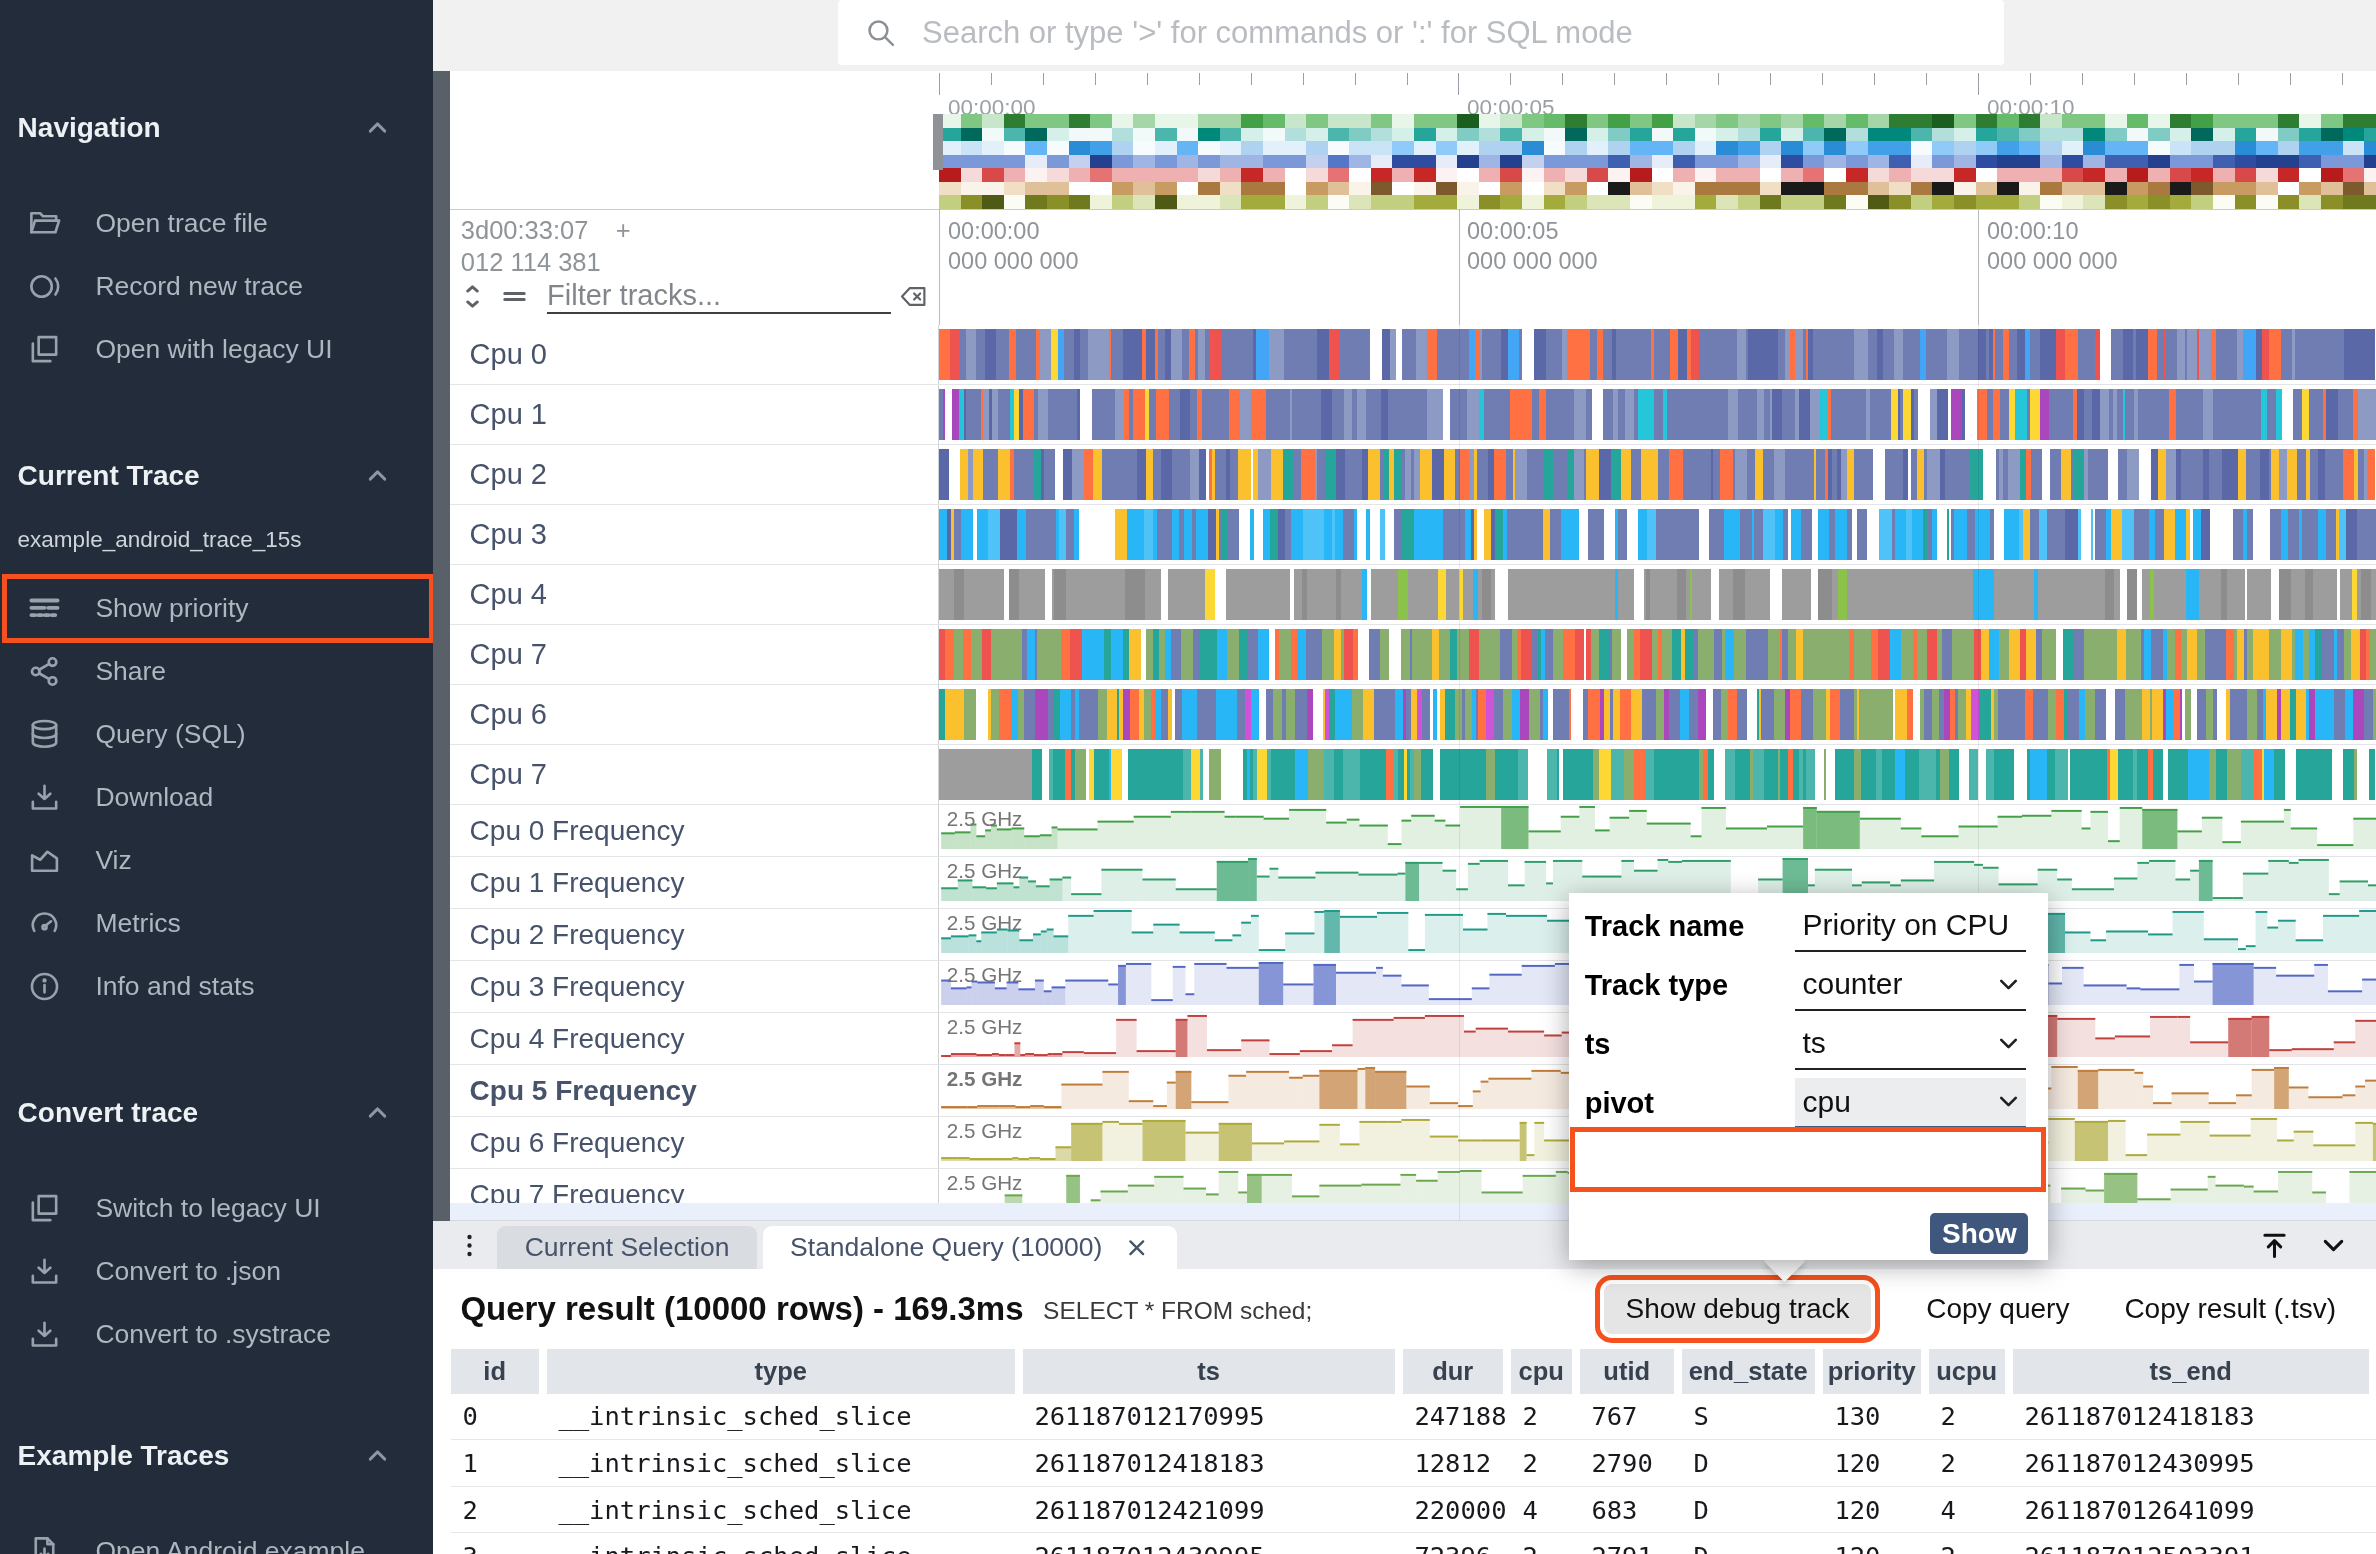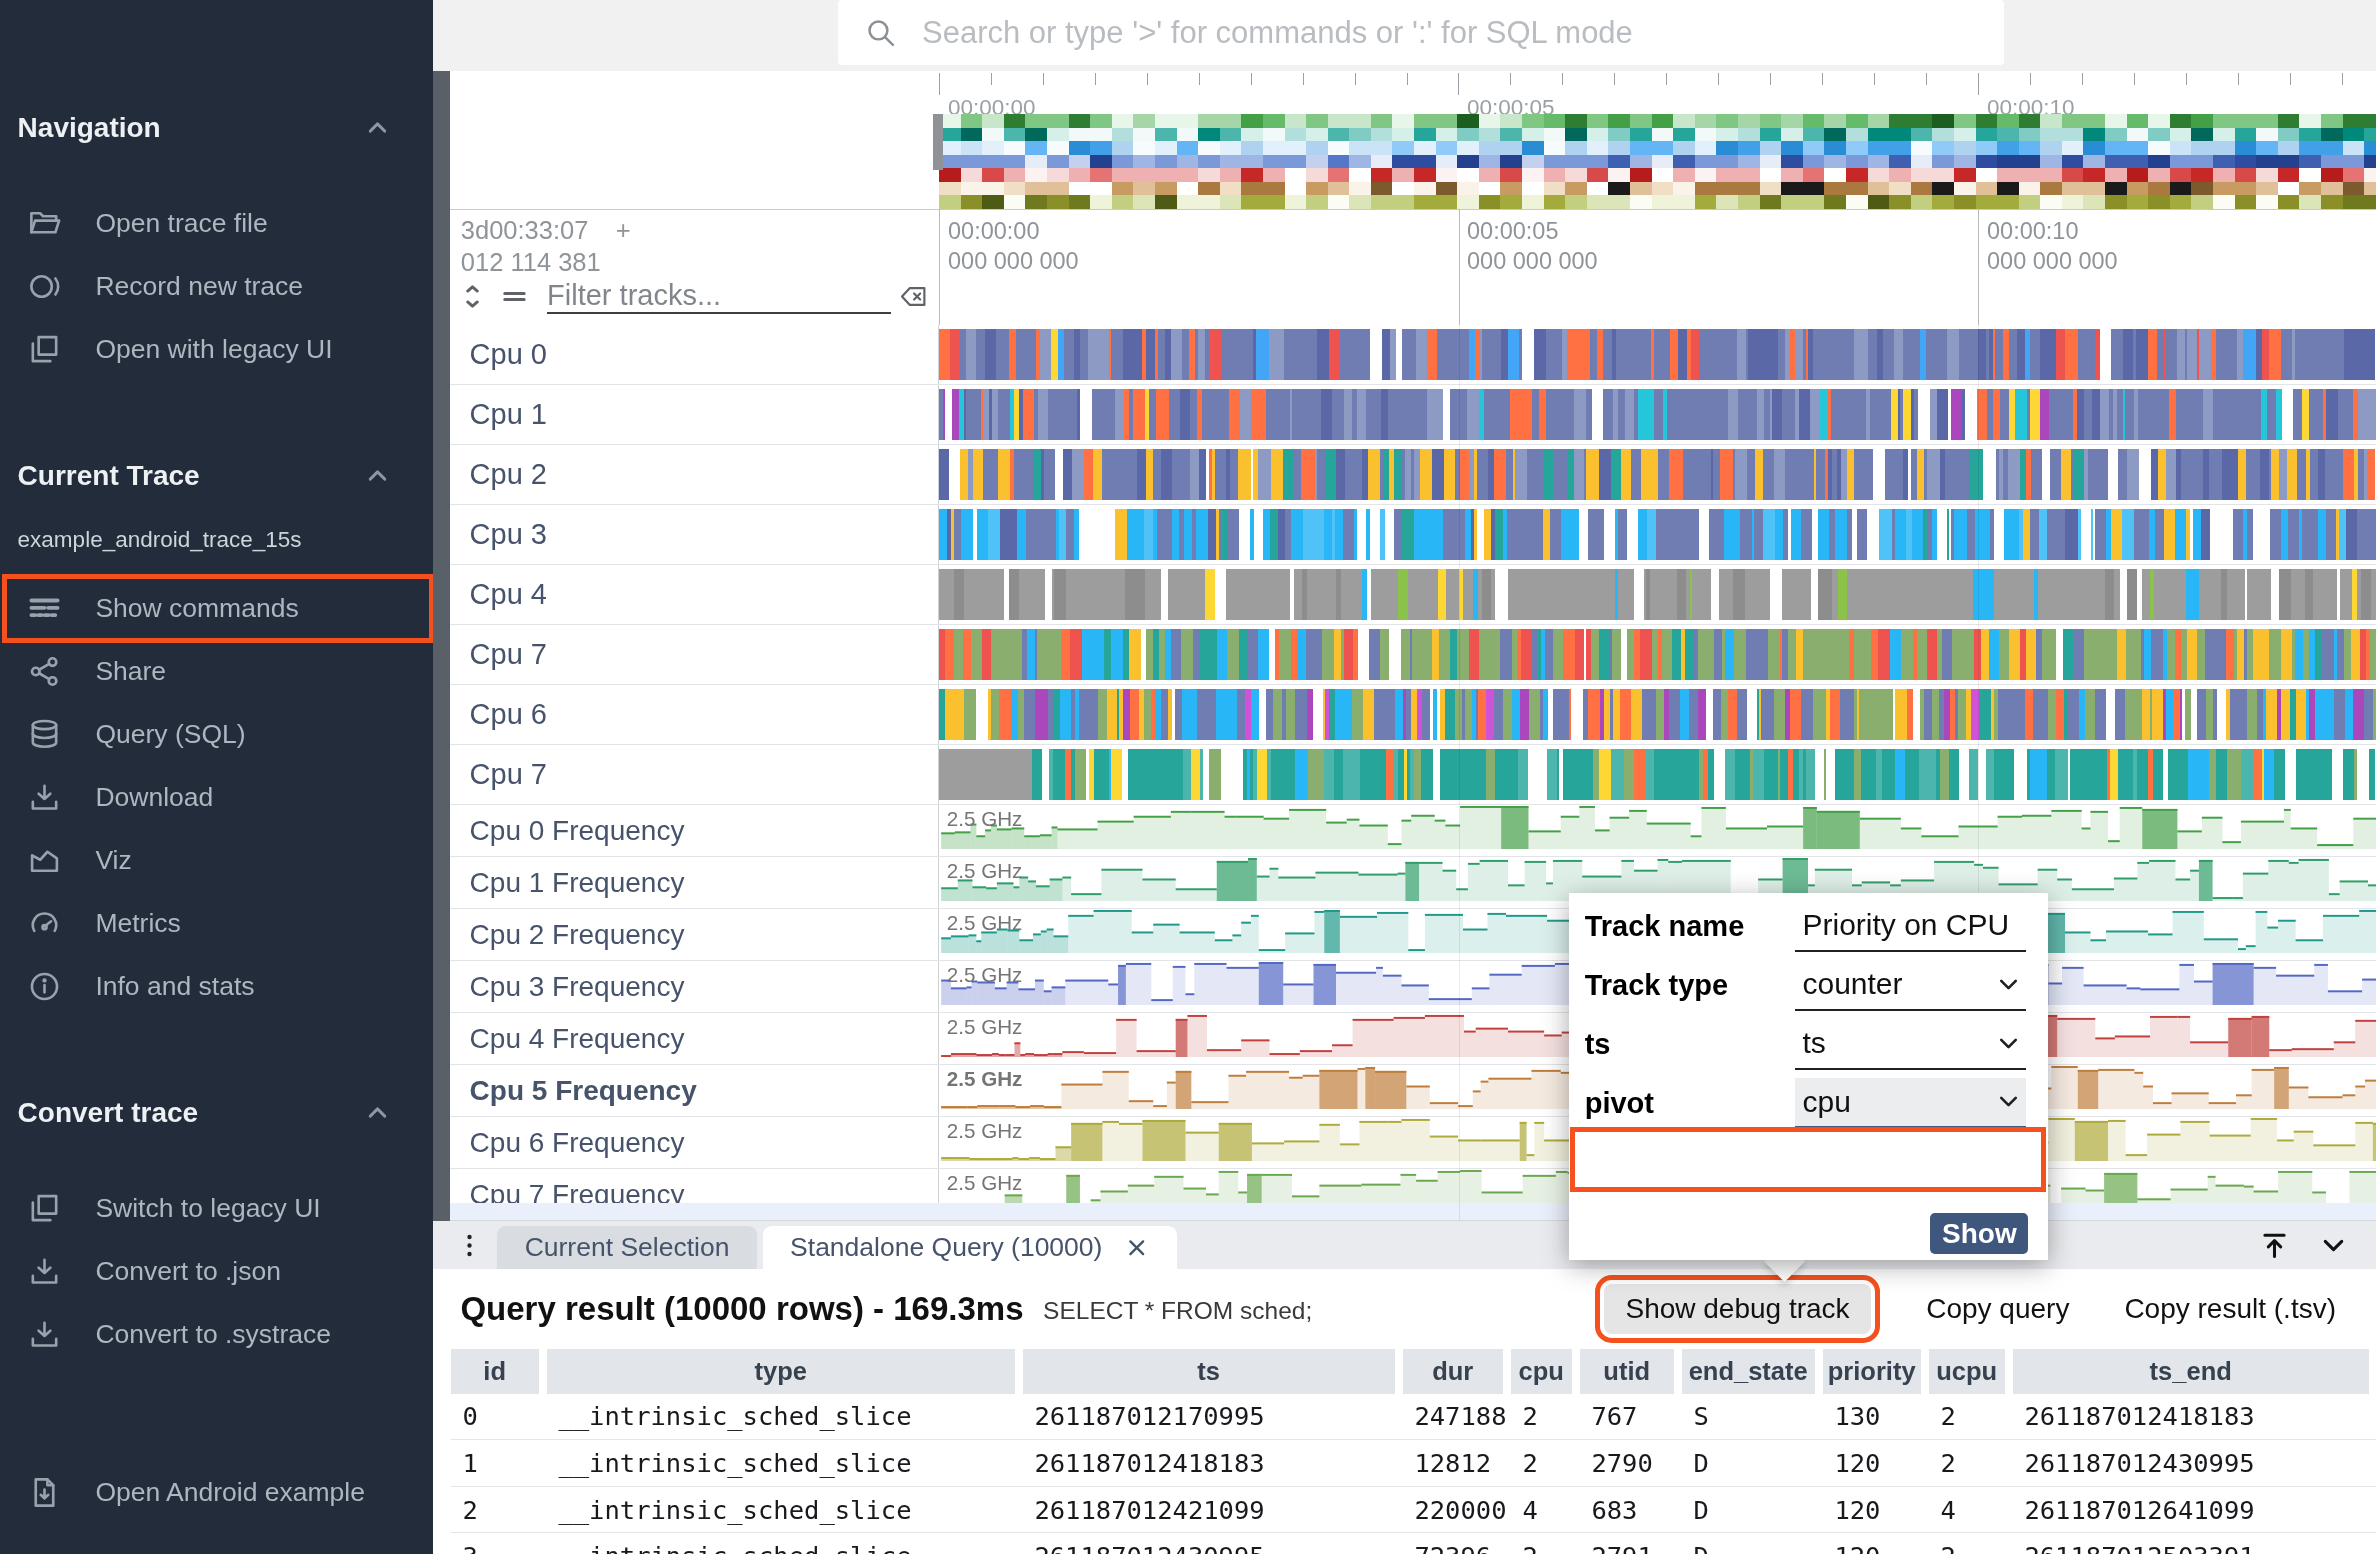"Show commands" span { text: commands -> priority }
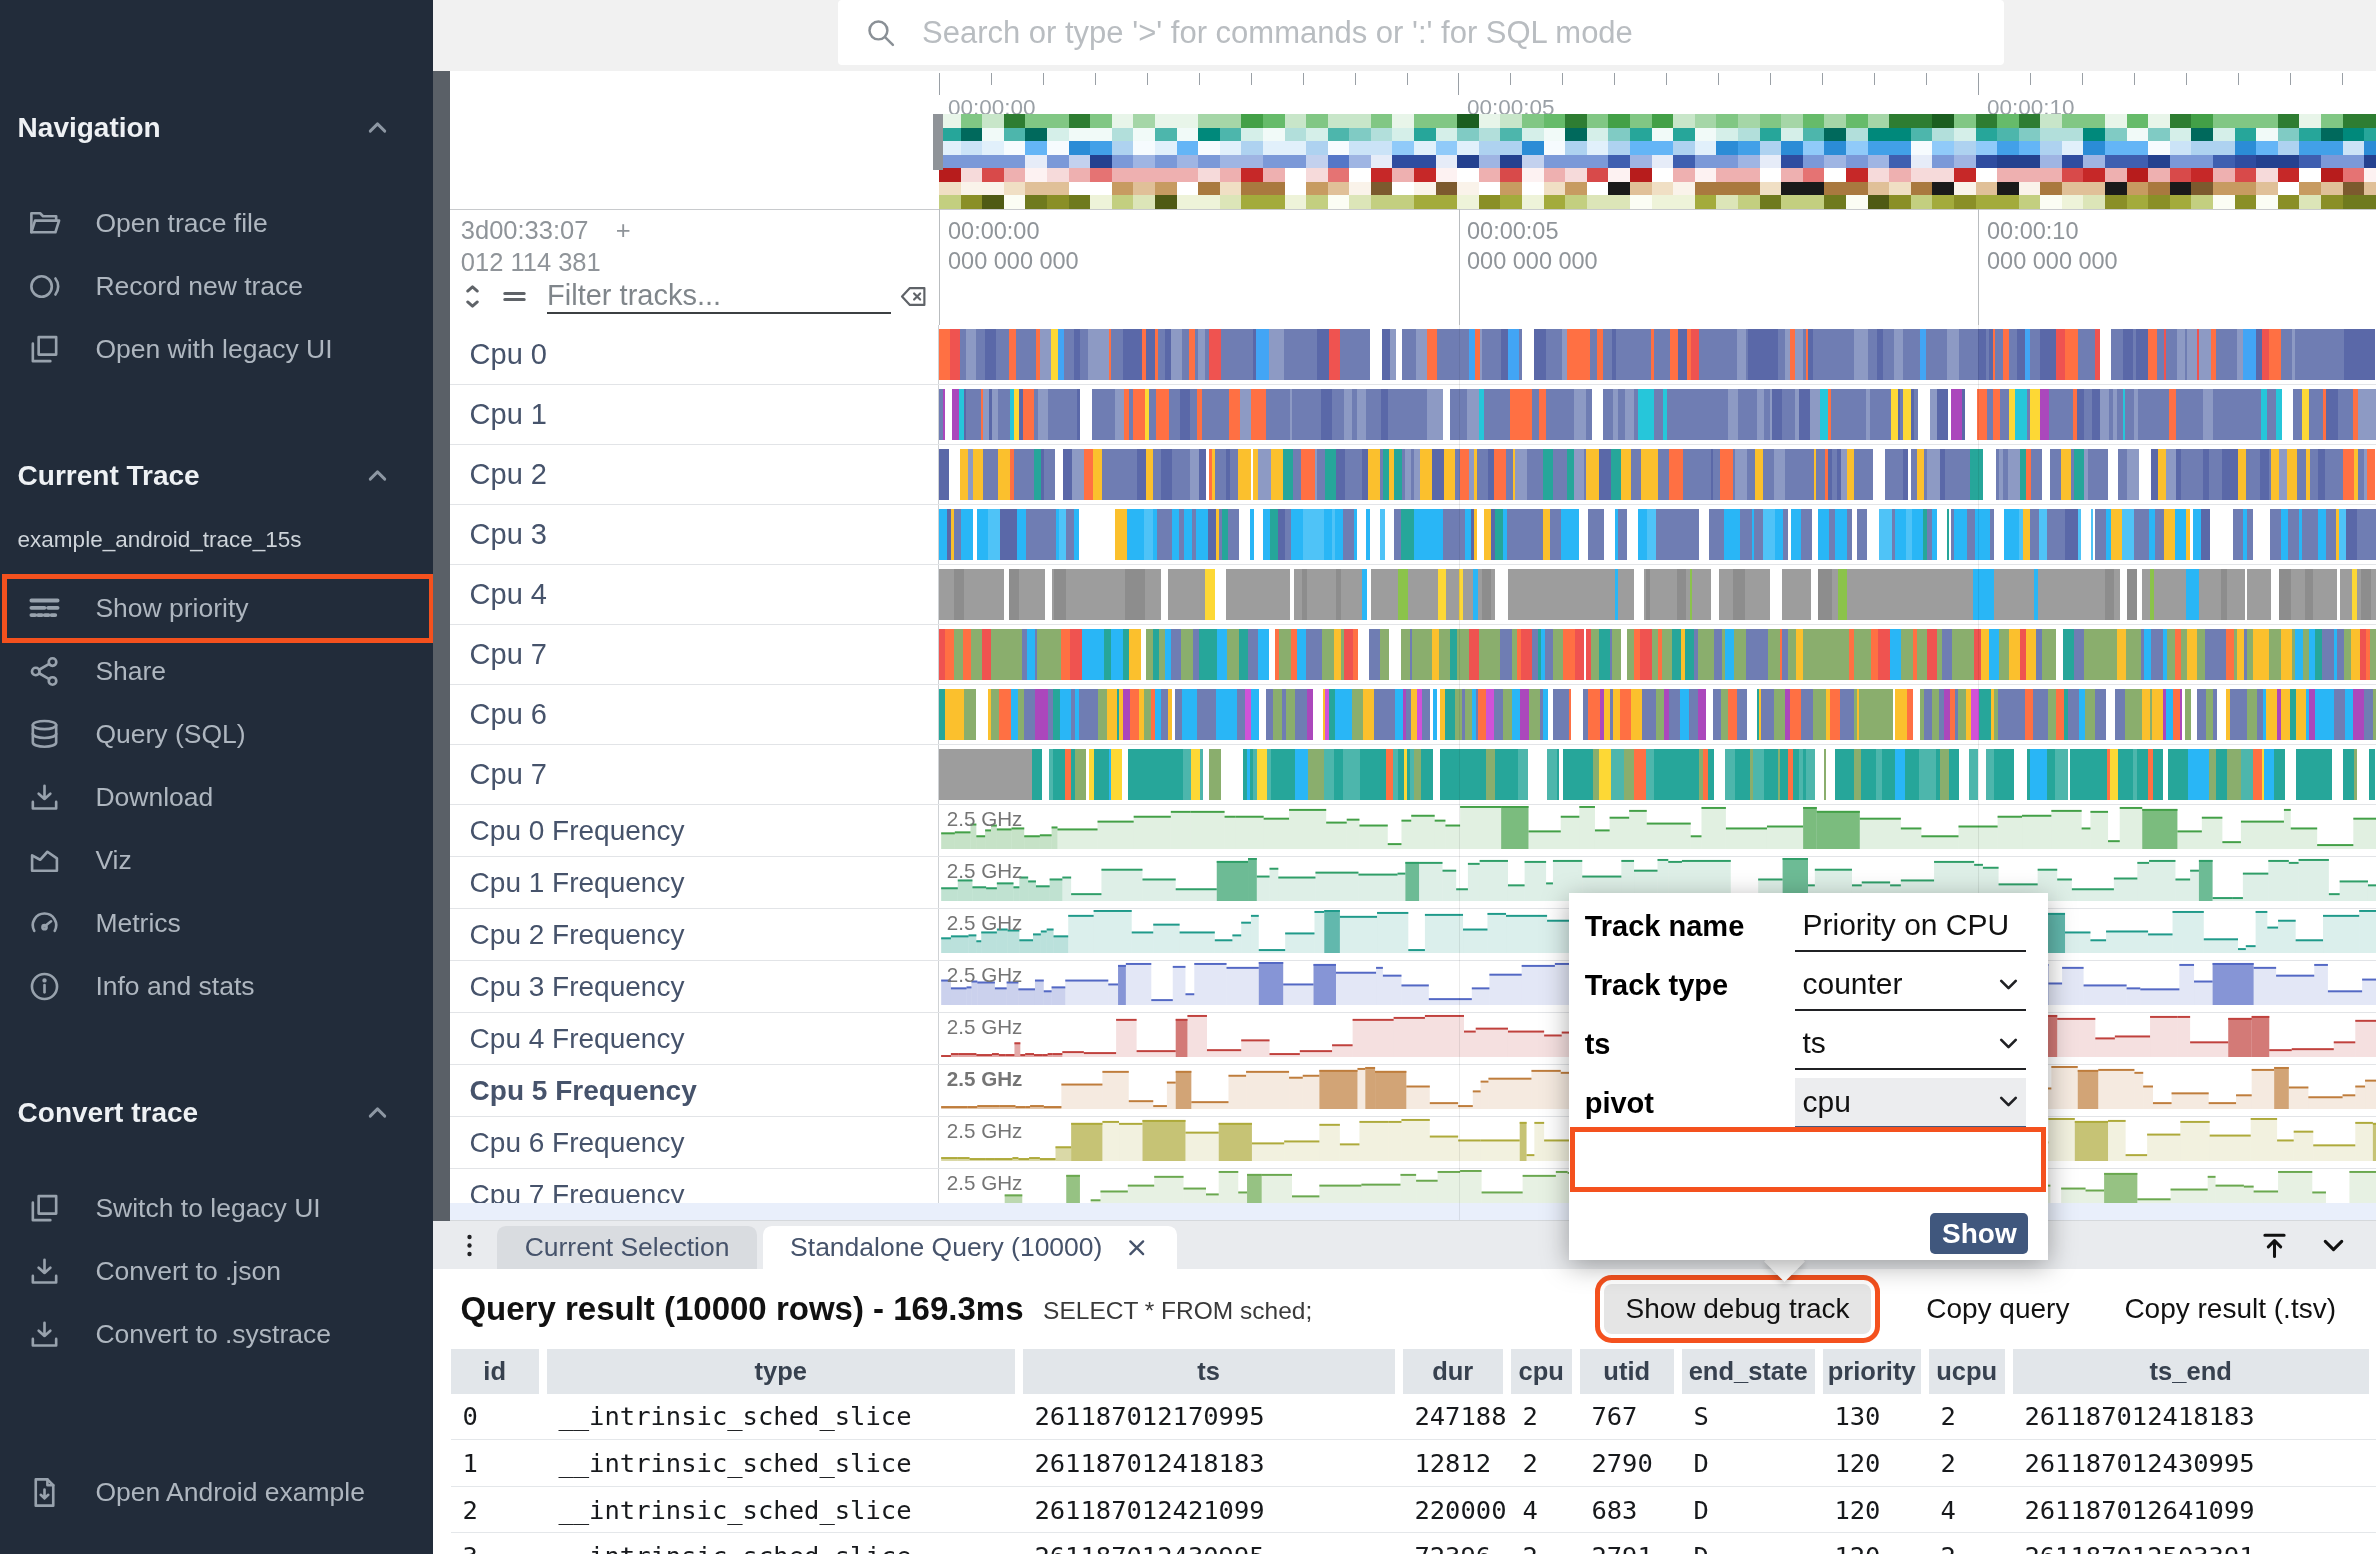"Example Traces" div.sec-title { html: none -> <div> <span>Example Traces</span> <span><svg> <path></path> </svg></span> </div> }
